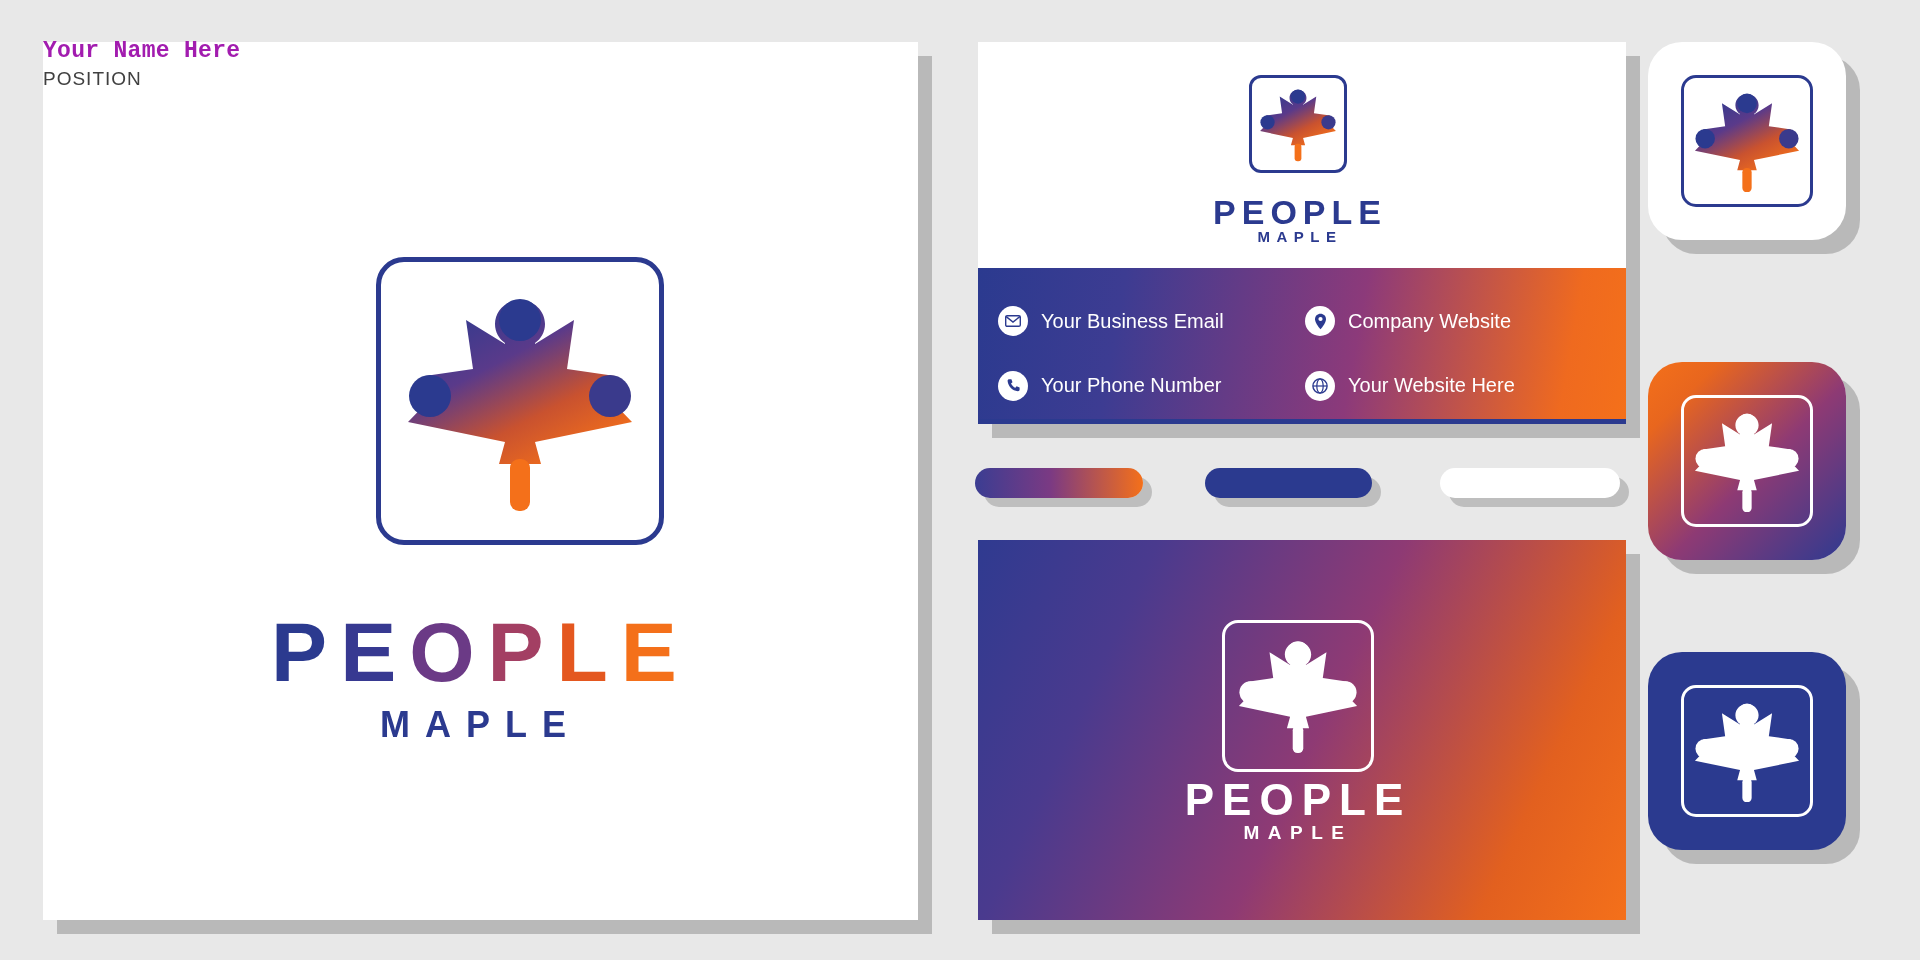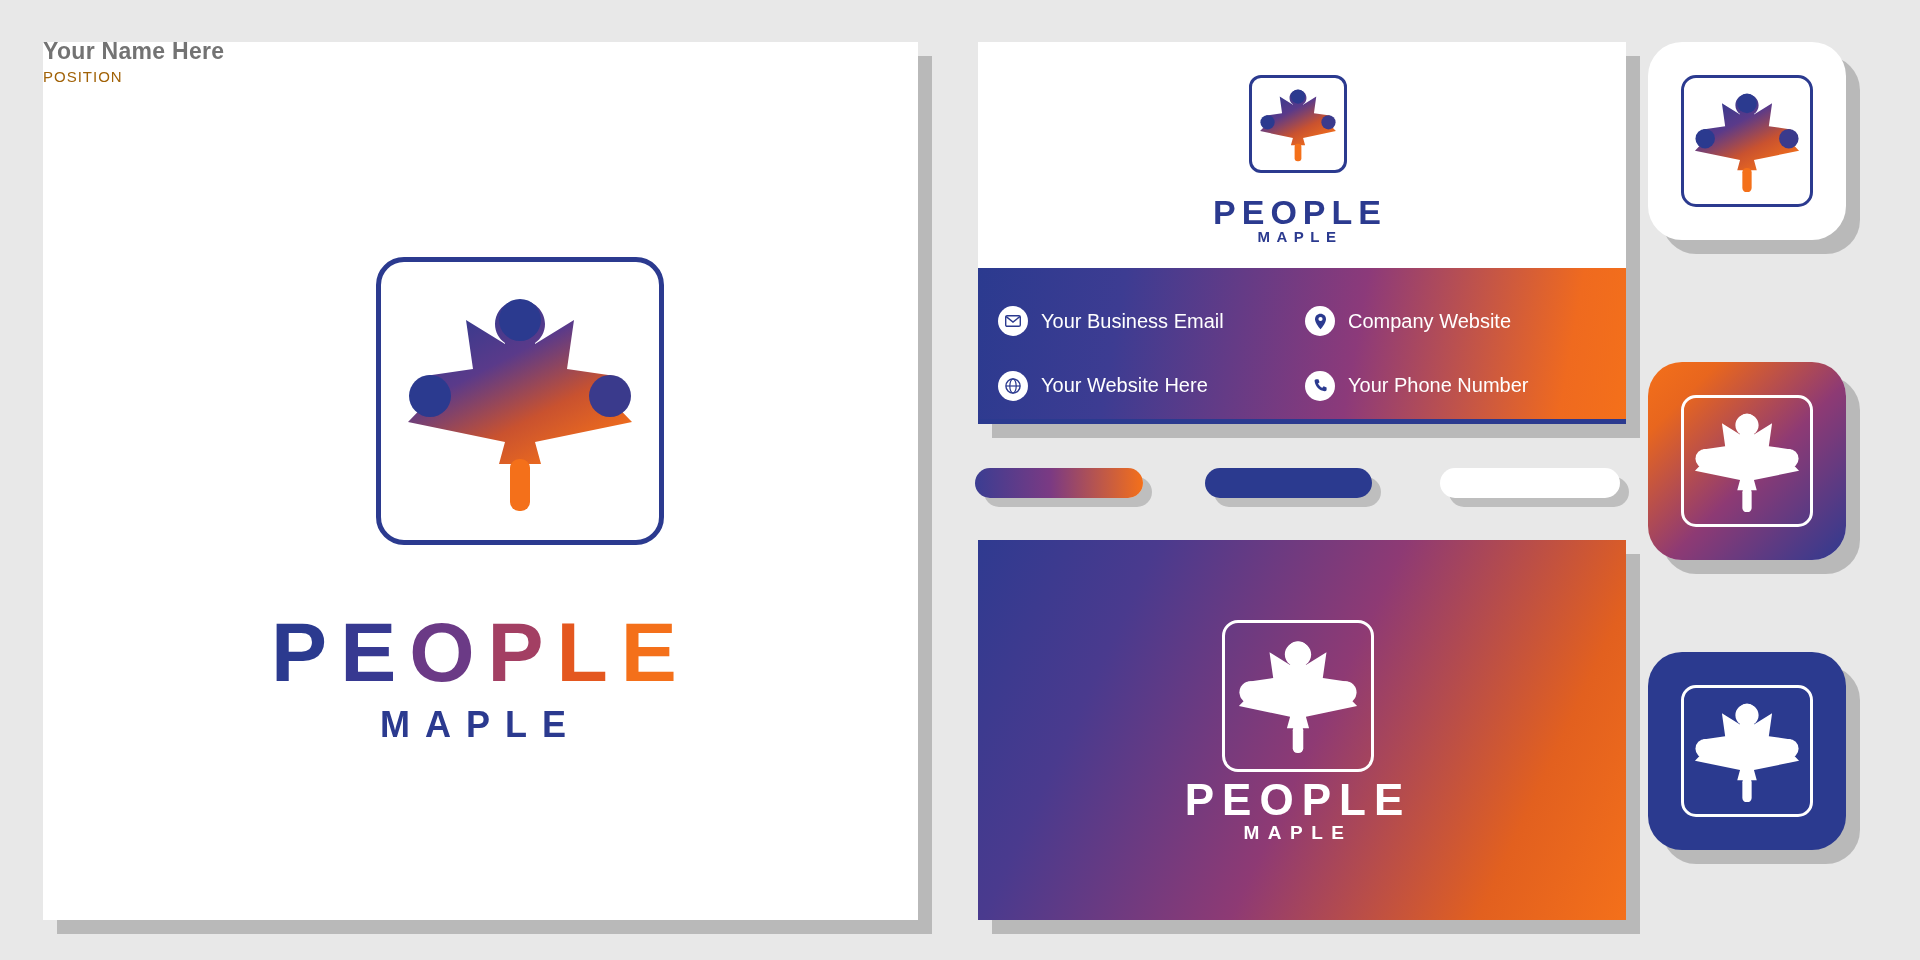"Your Name Here" .bcard-name { color: #737373 -> #a21caf; font-family: none -> Liberation Mono, monospace }
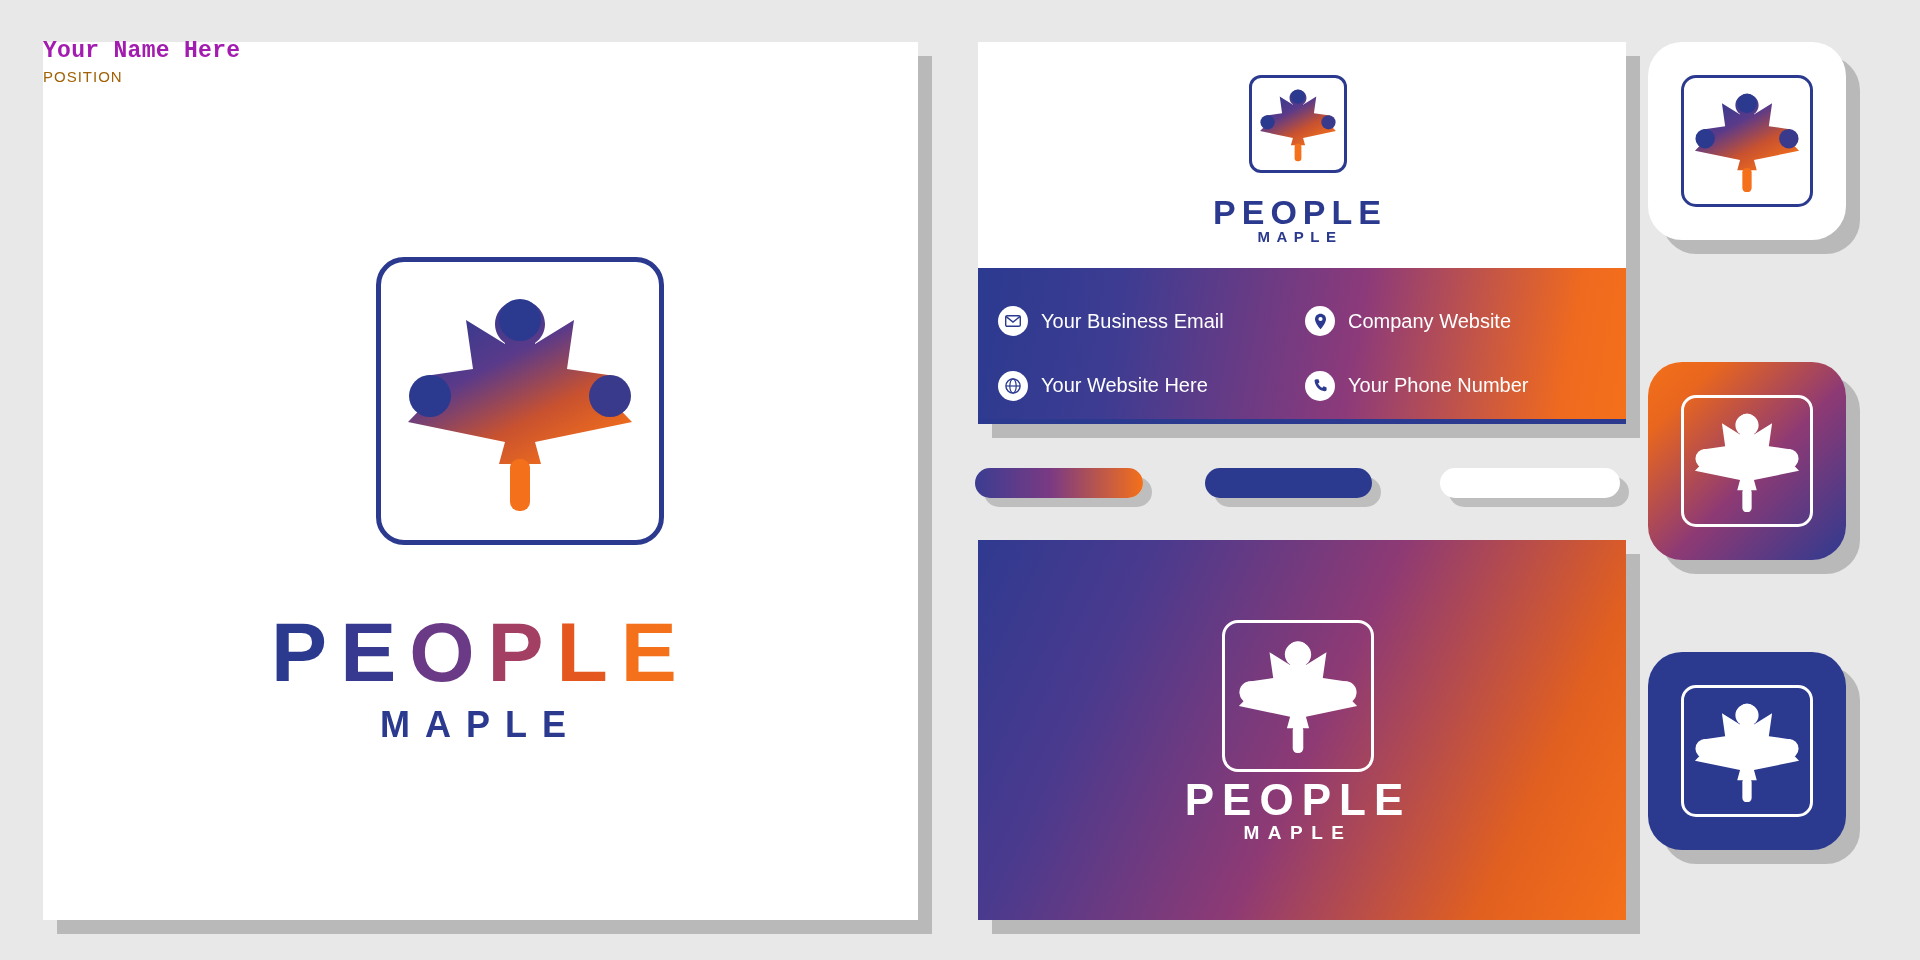"POSITION" .bcard-position { color: #a16207 -> #404040; font-size: 15px -> 19px }
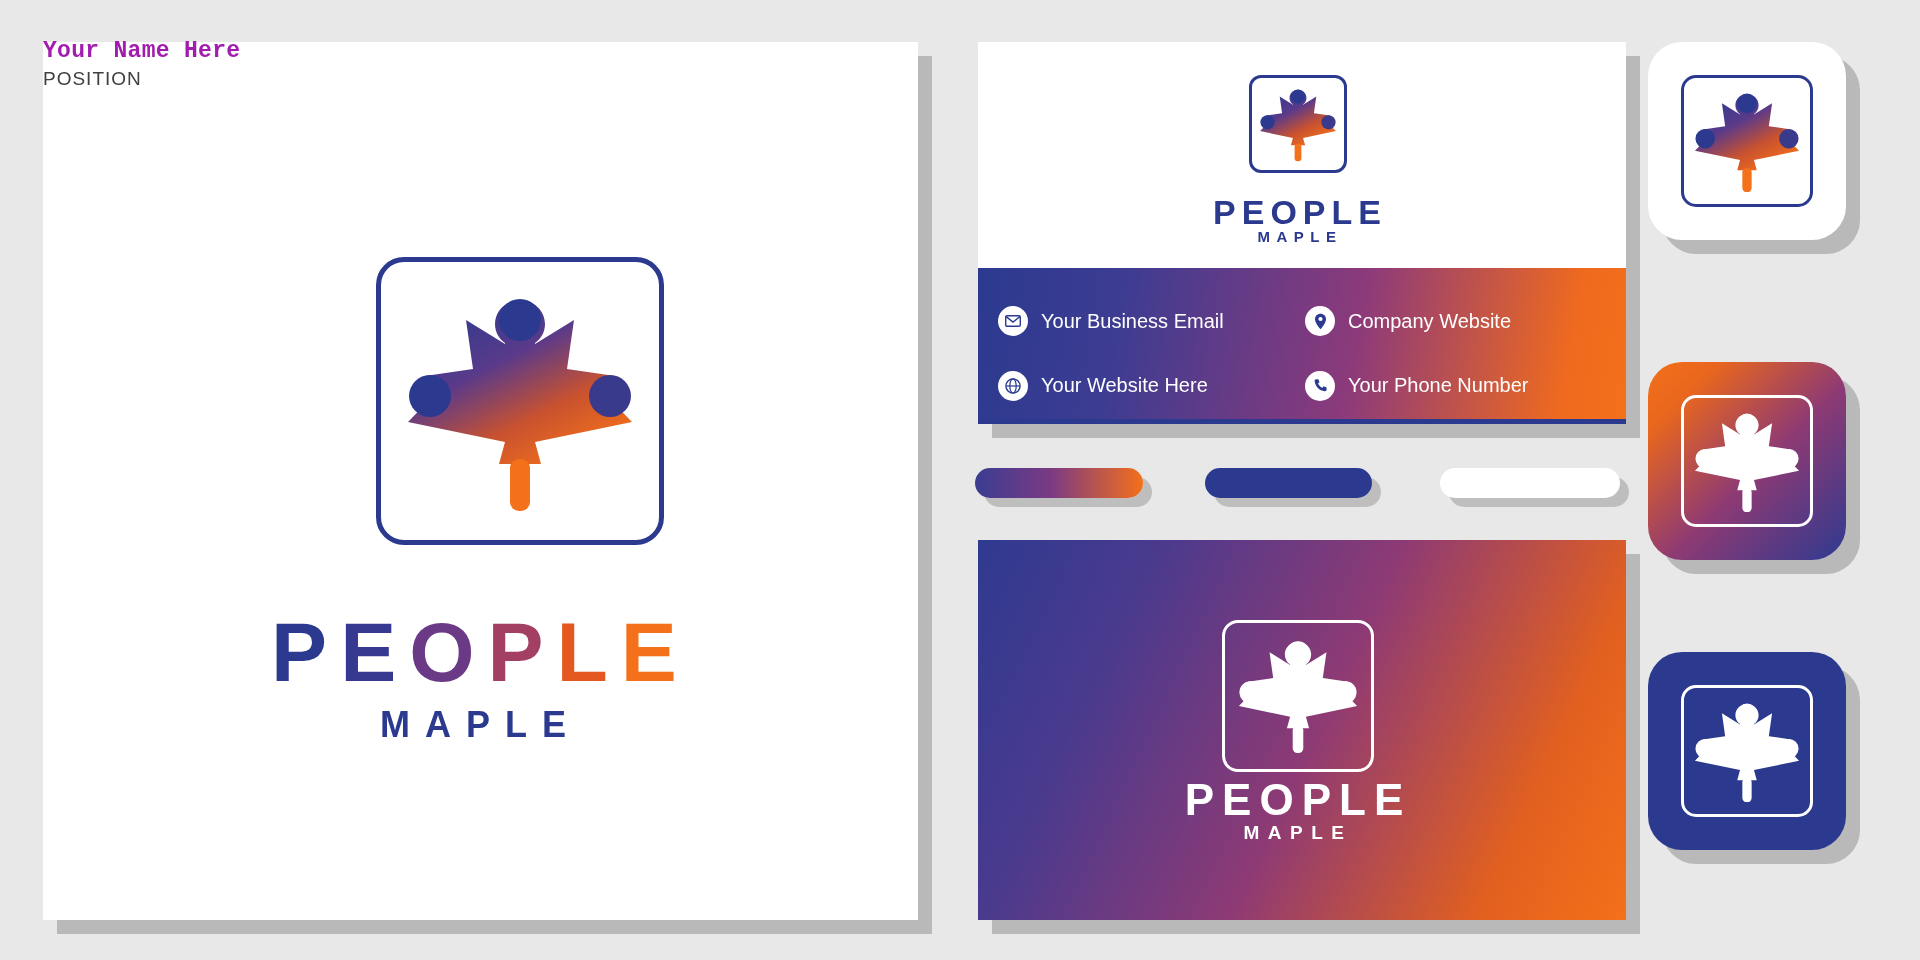"Your Website Here" div.contact-item { order: before "Your Phone Number" -> after "Your Phone Number" }
